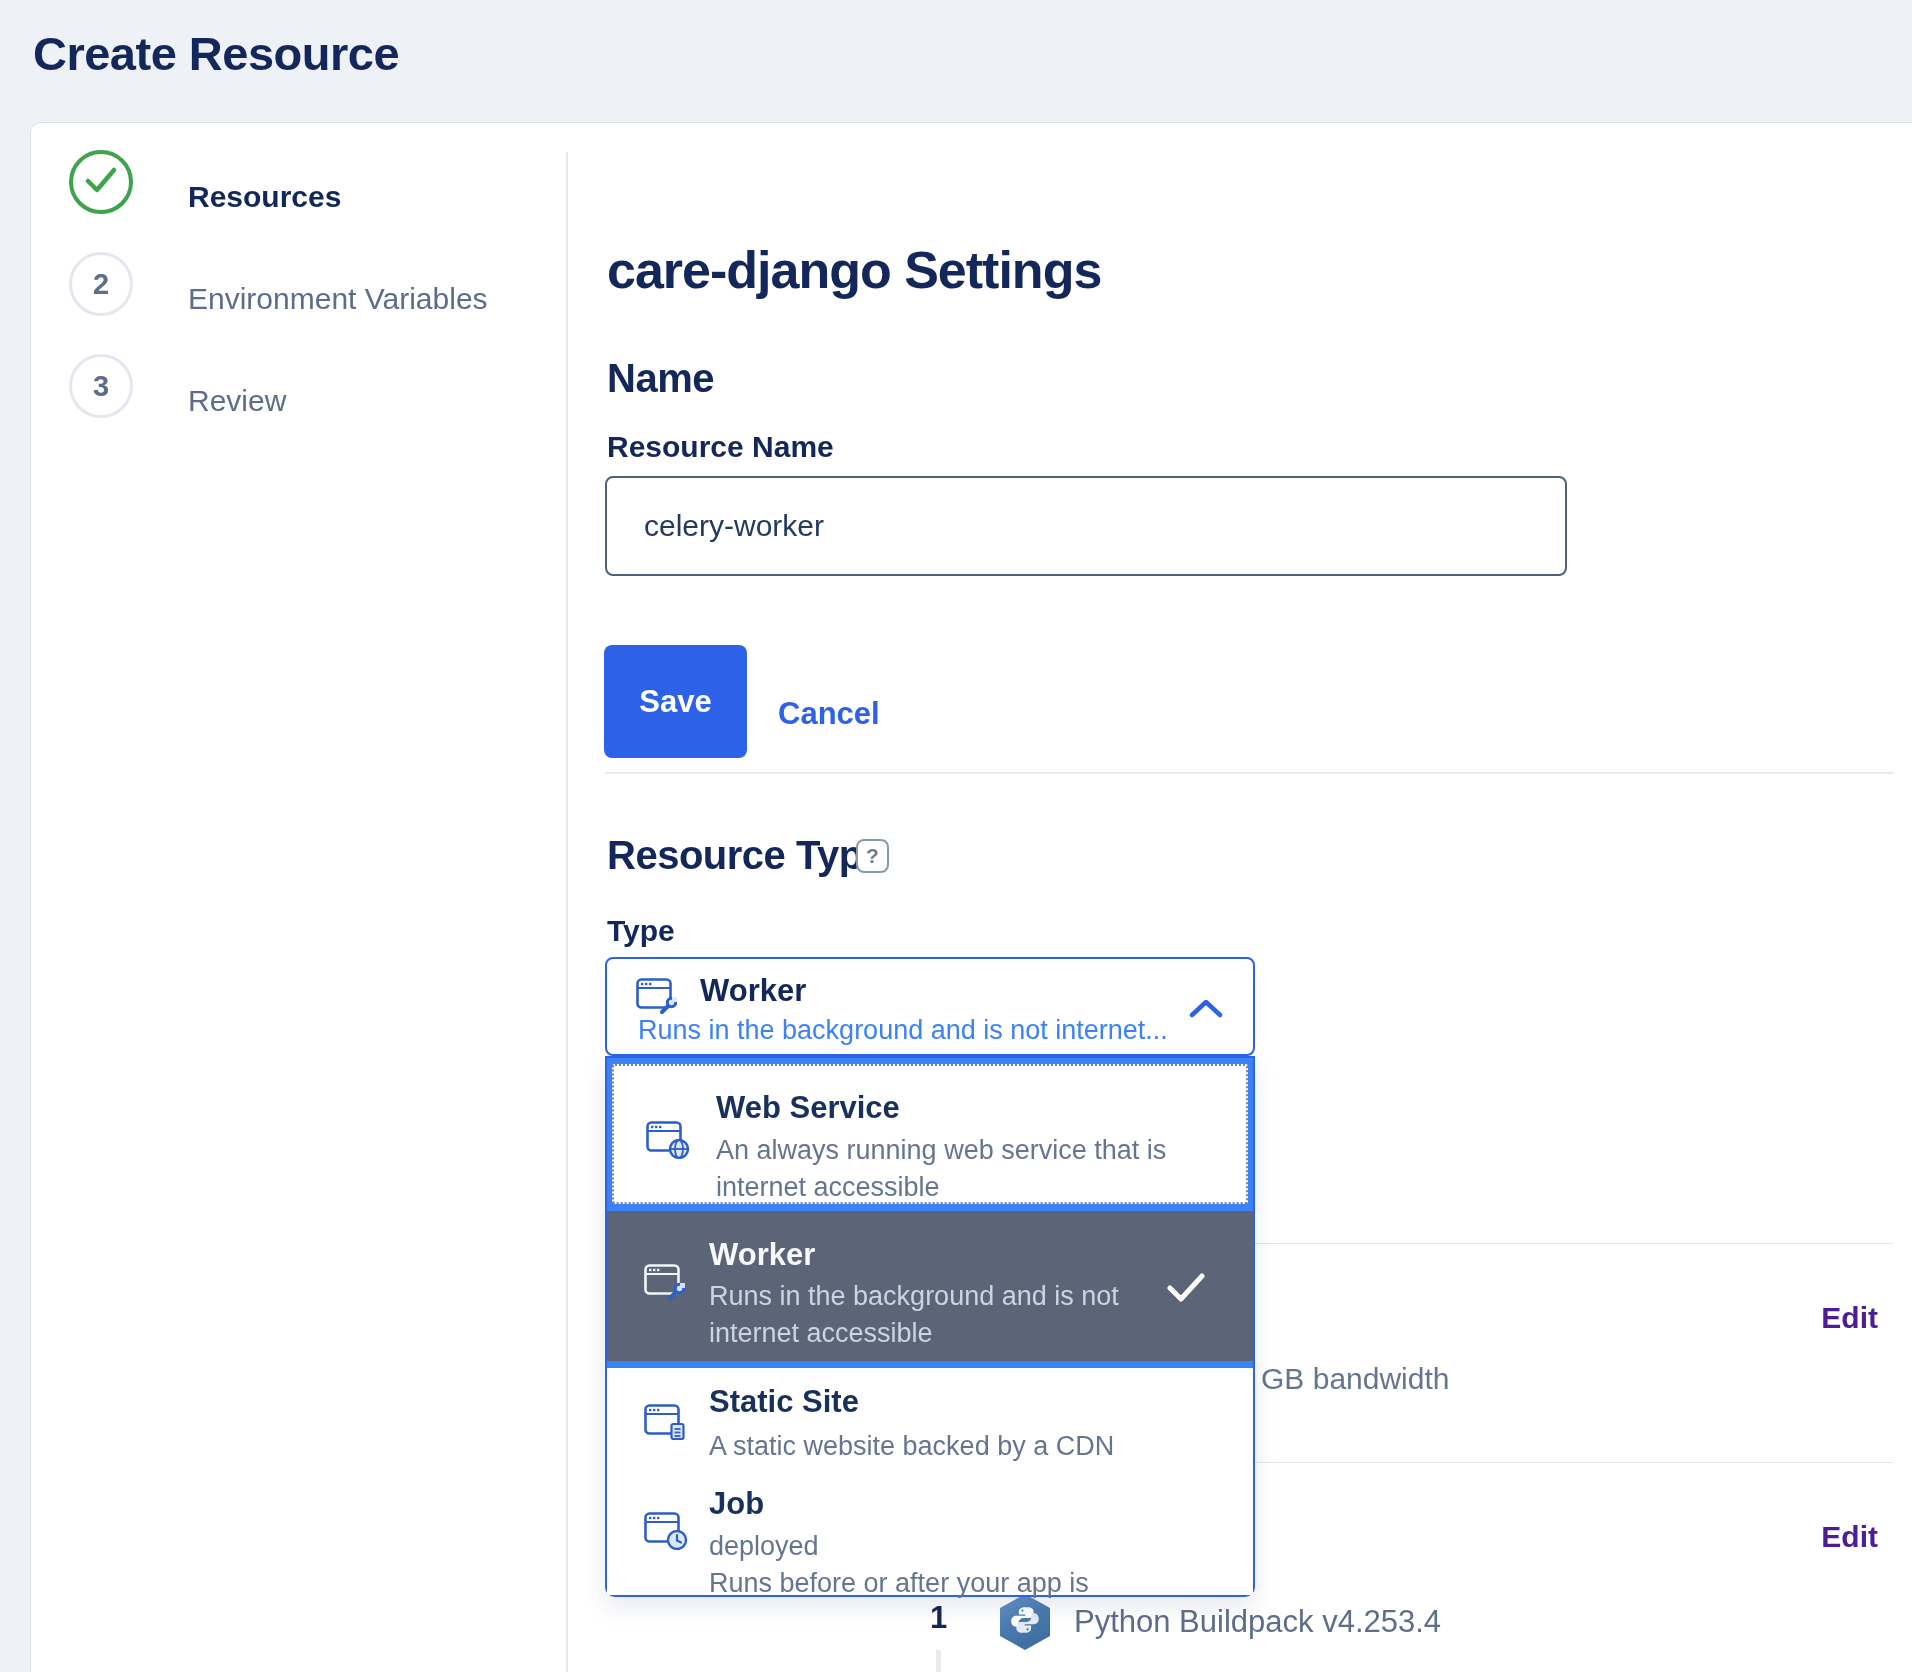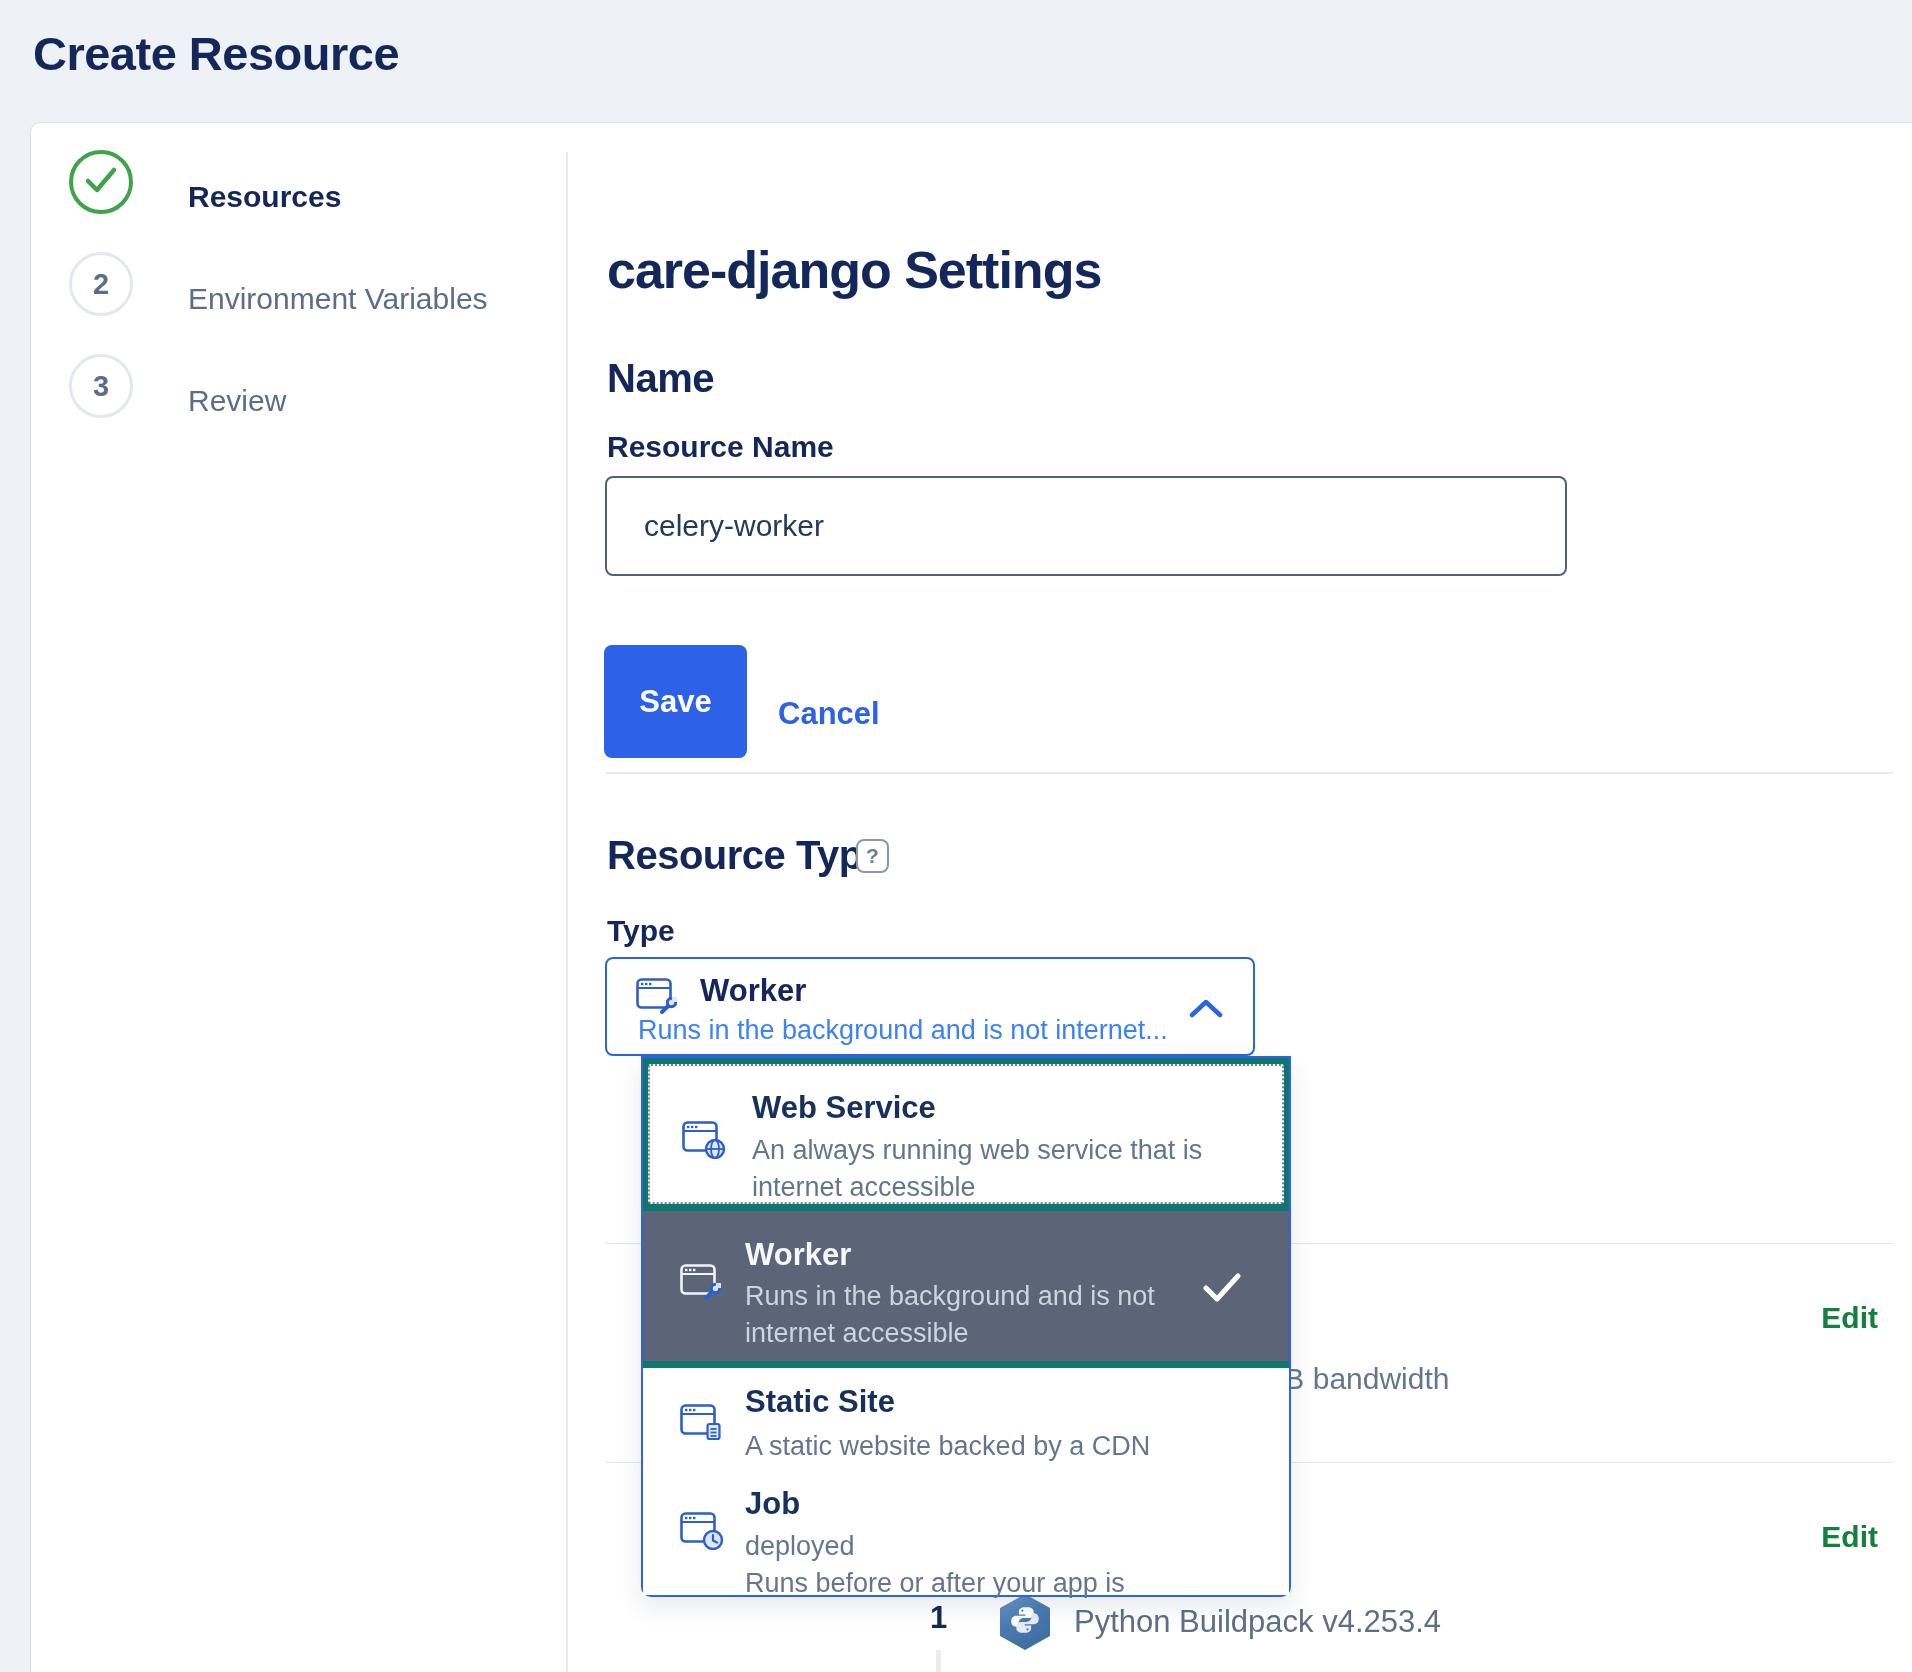"Web Service" .dd-panel { background: #0f766e -> #3b82f6; left: 641px -> 605px }
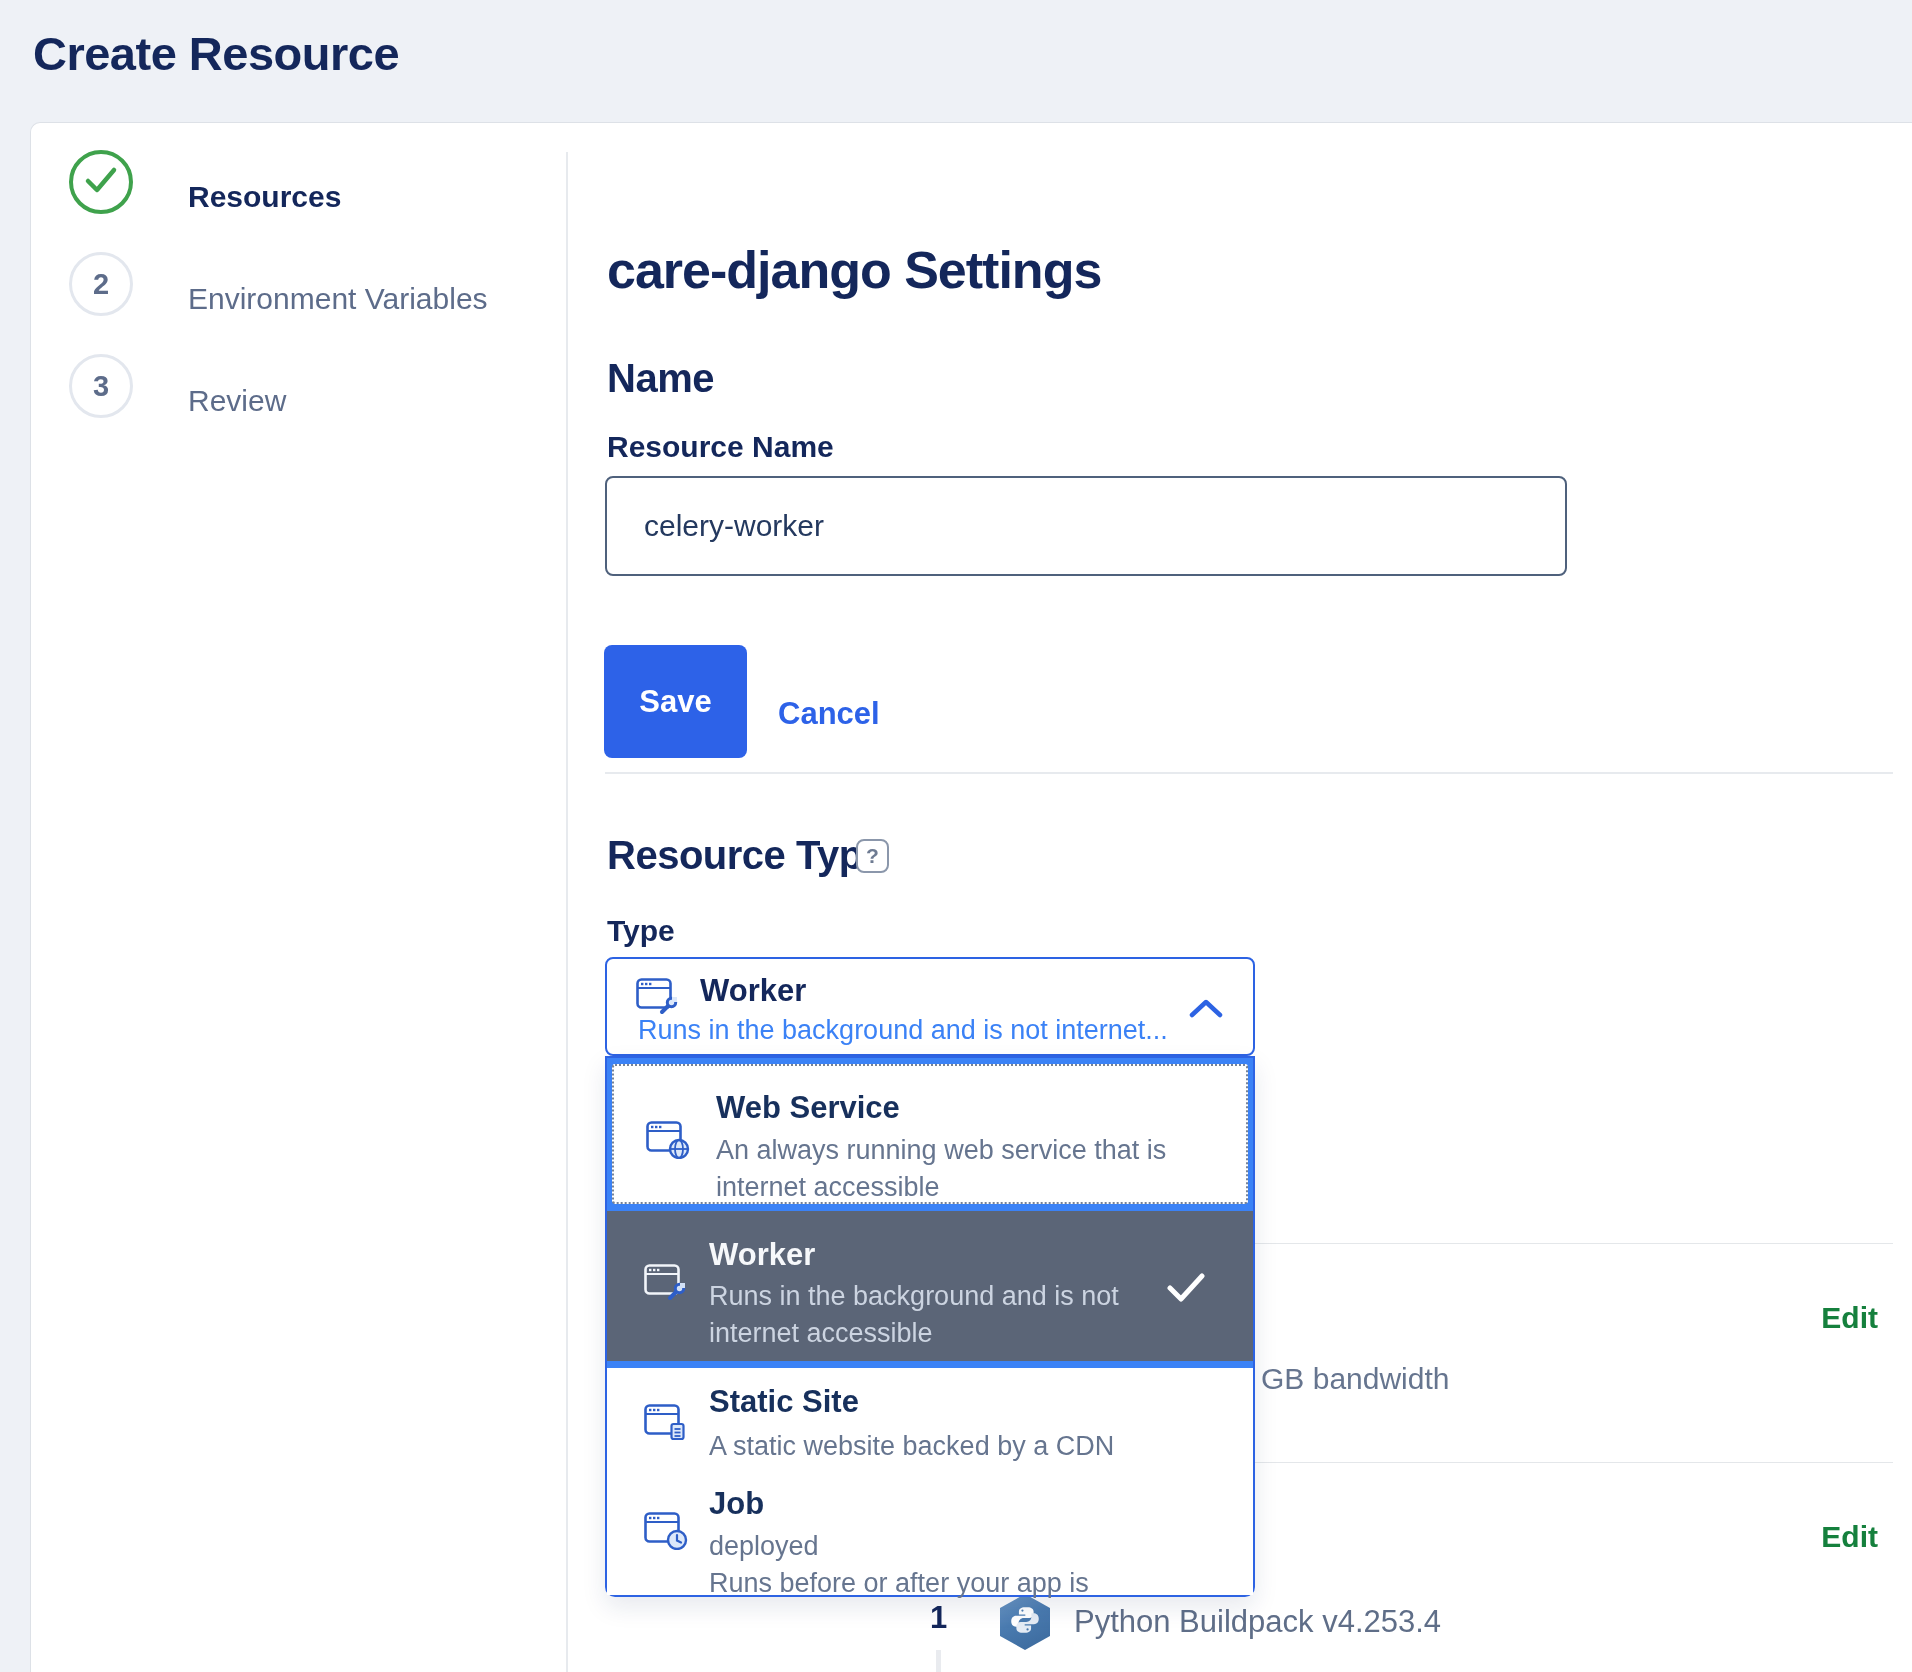"Edit" .edit-link { color: #15803d -> #4c1d95 }
